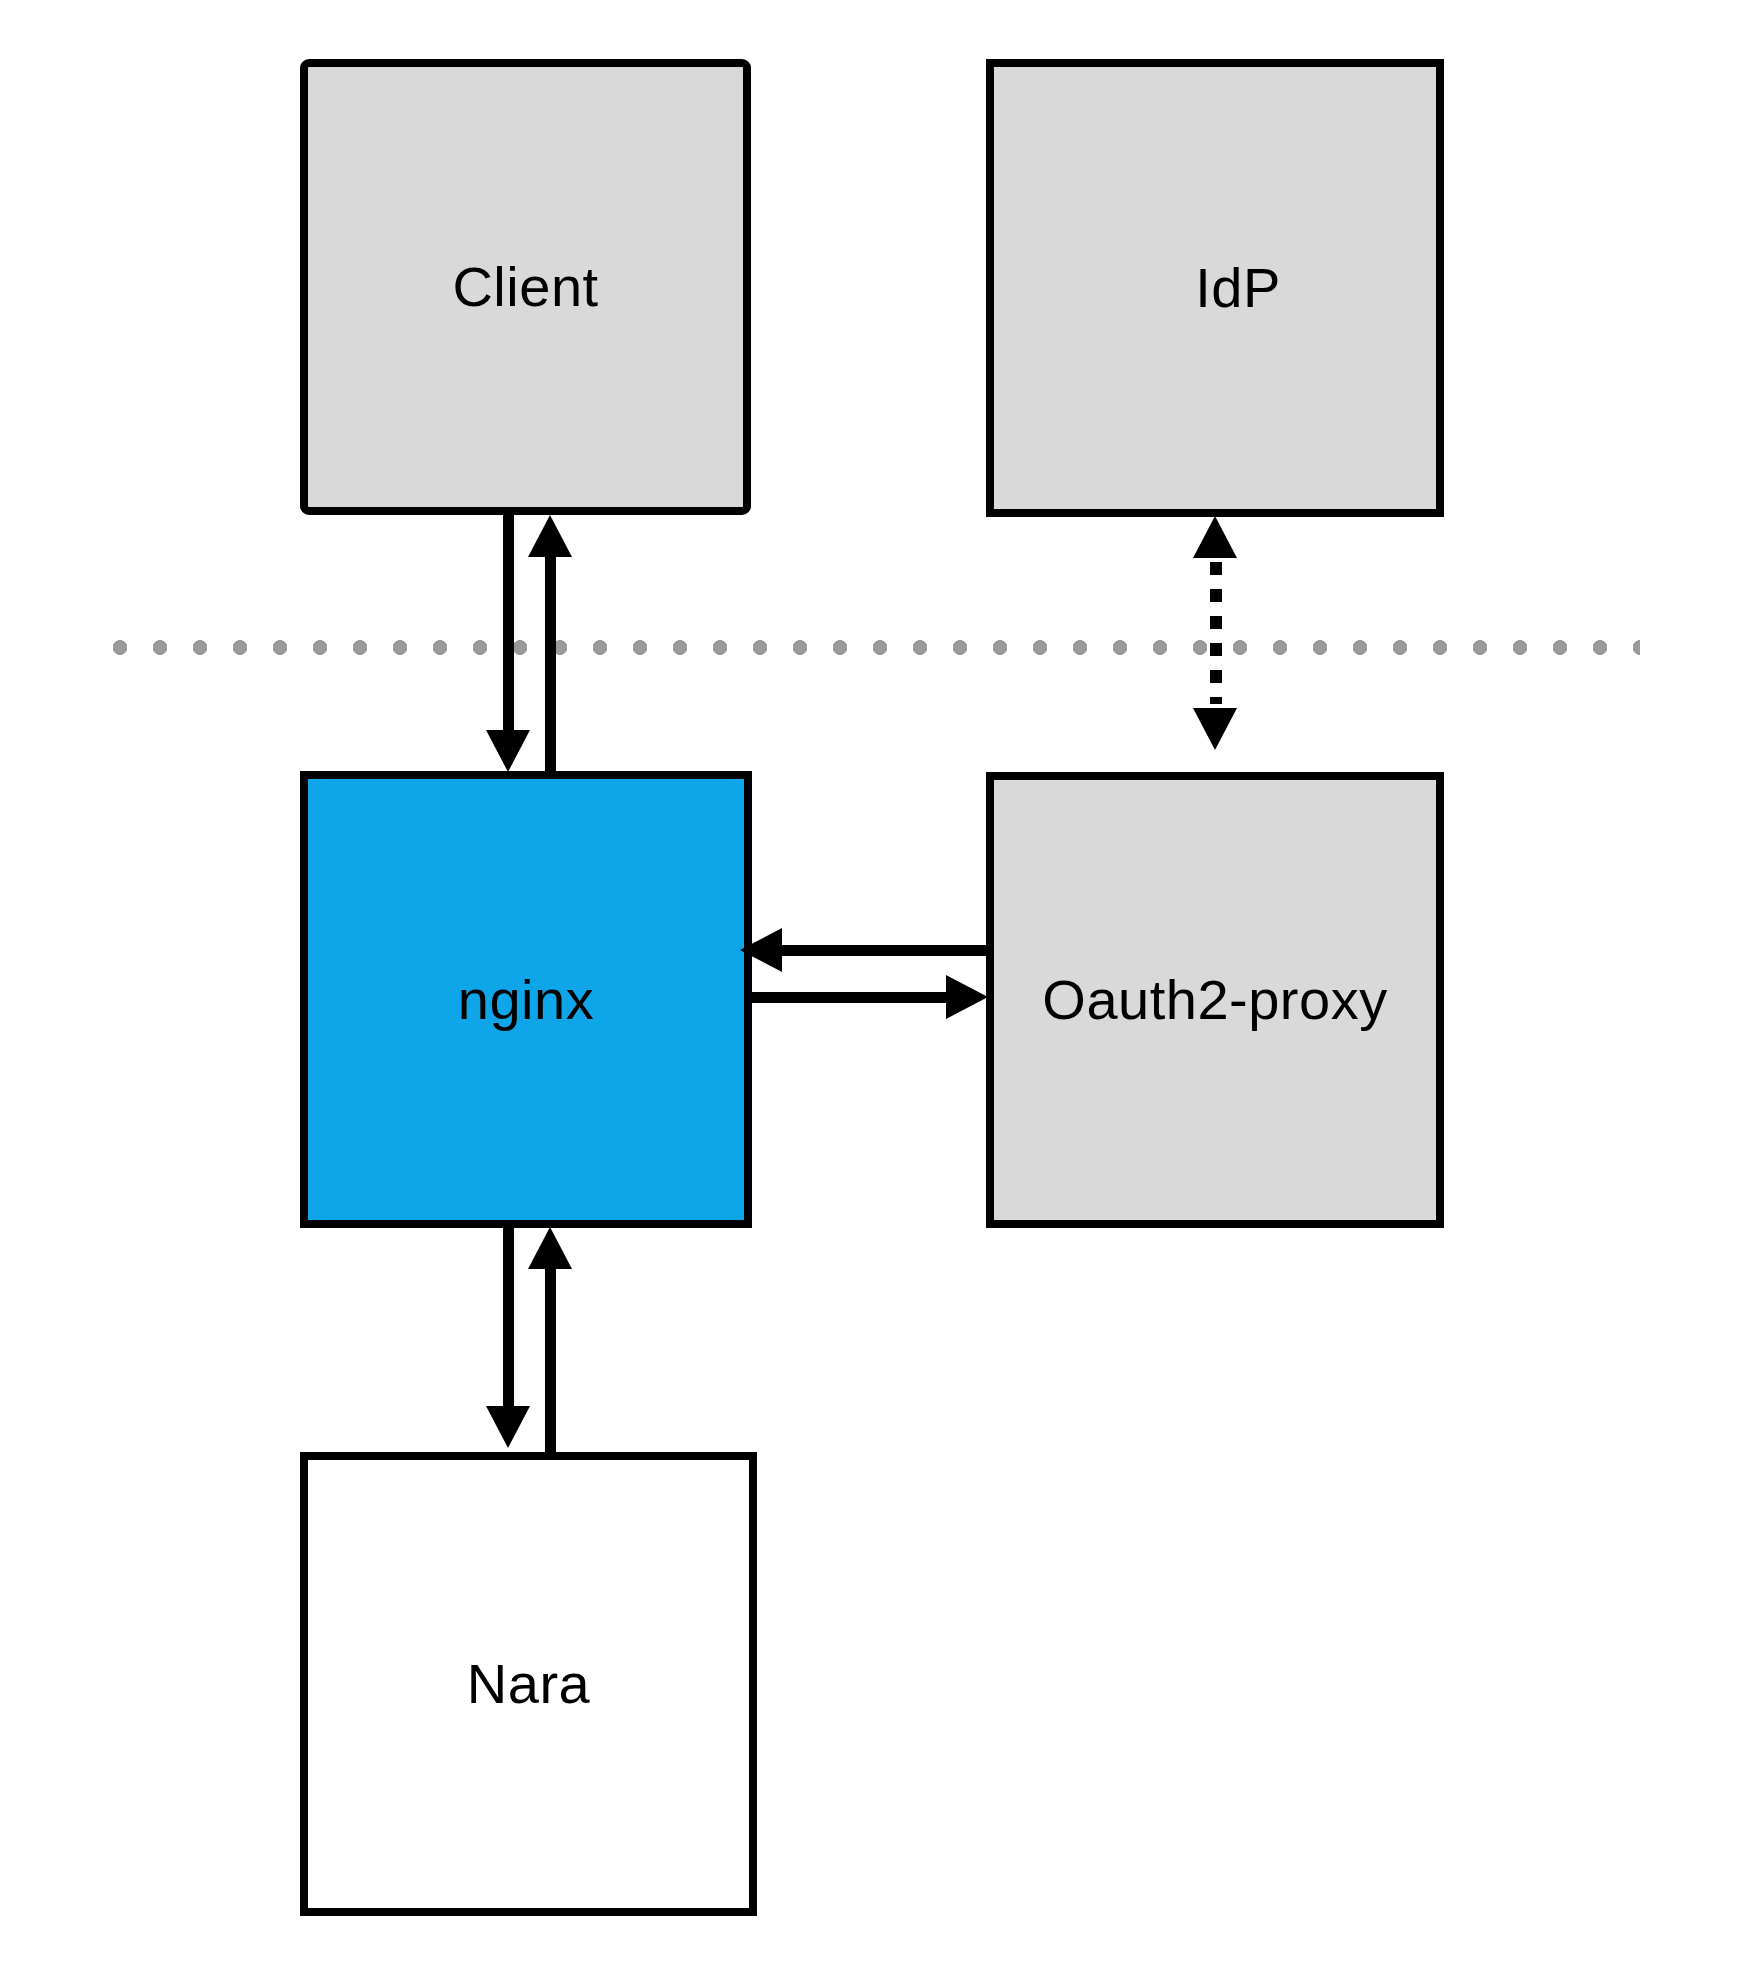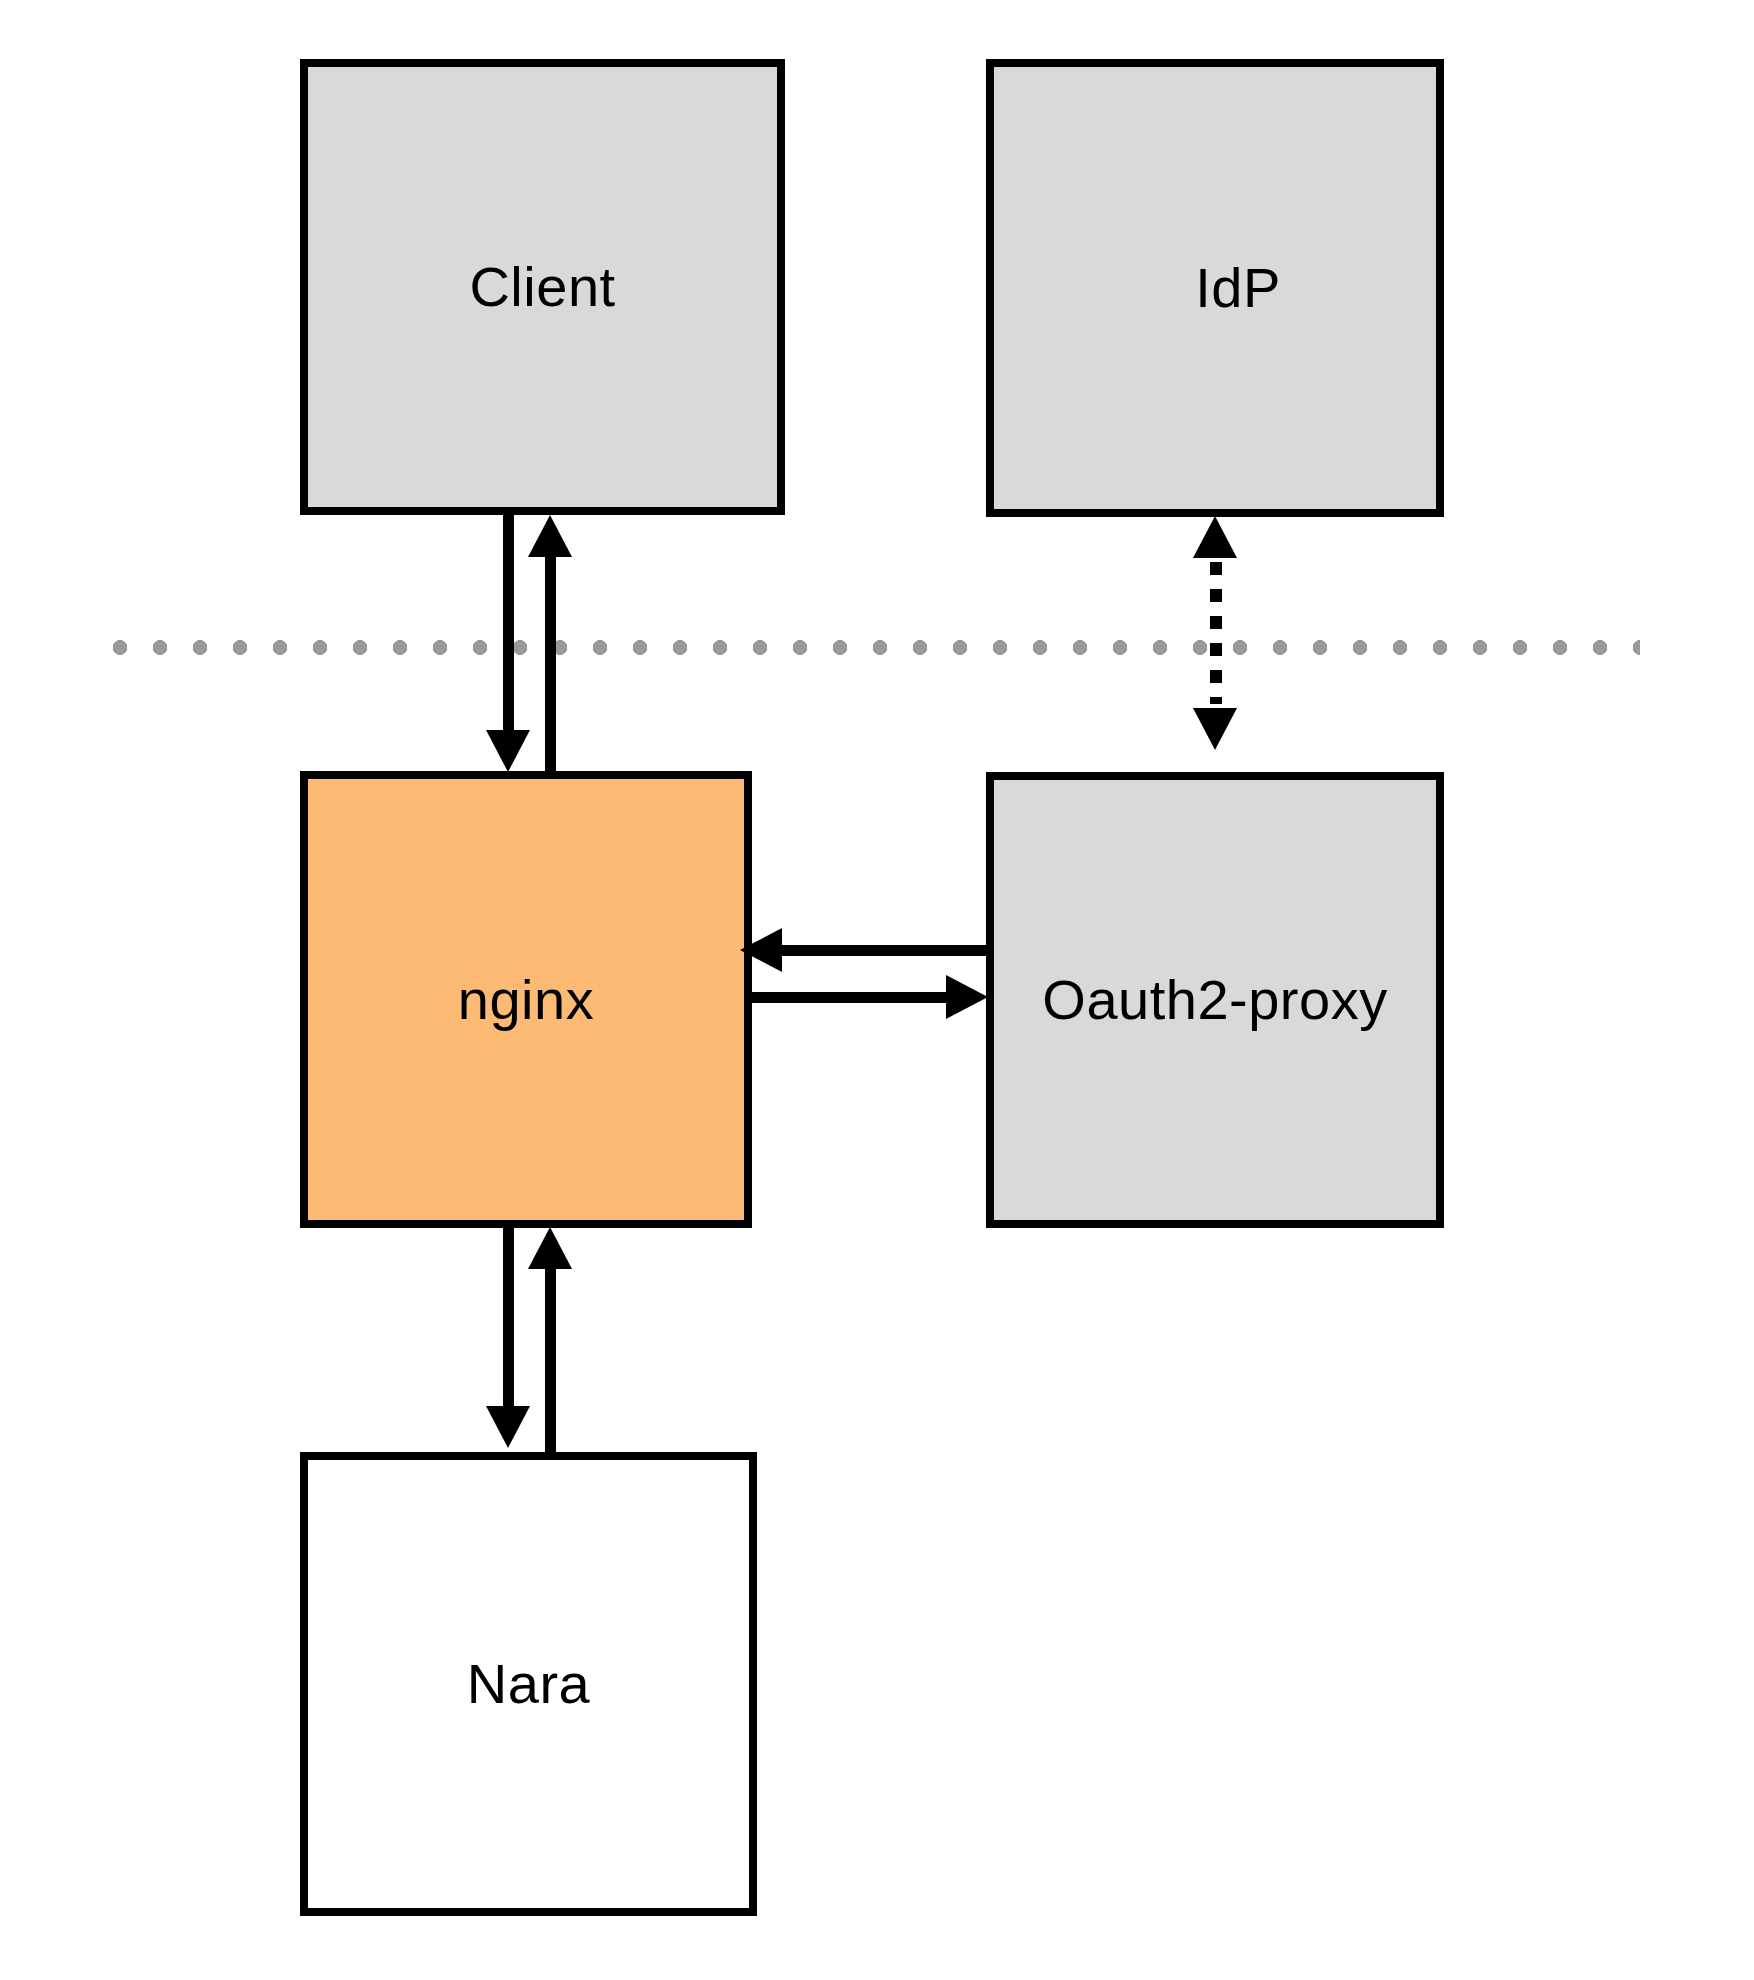"Client" .box-client { border-radius: none -> 9px; width: 485px -> 451px }
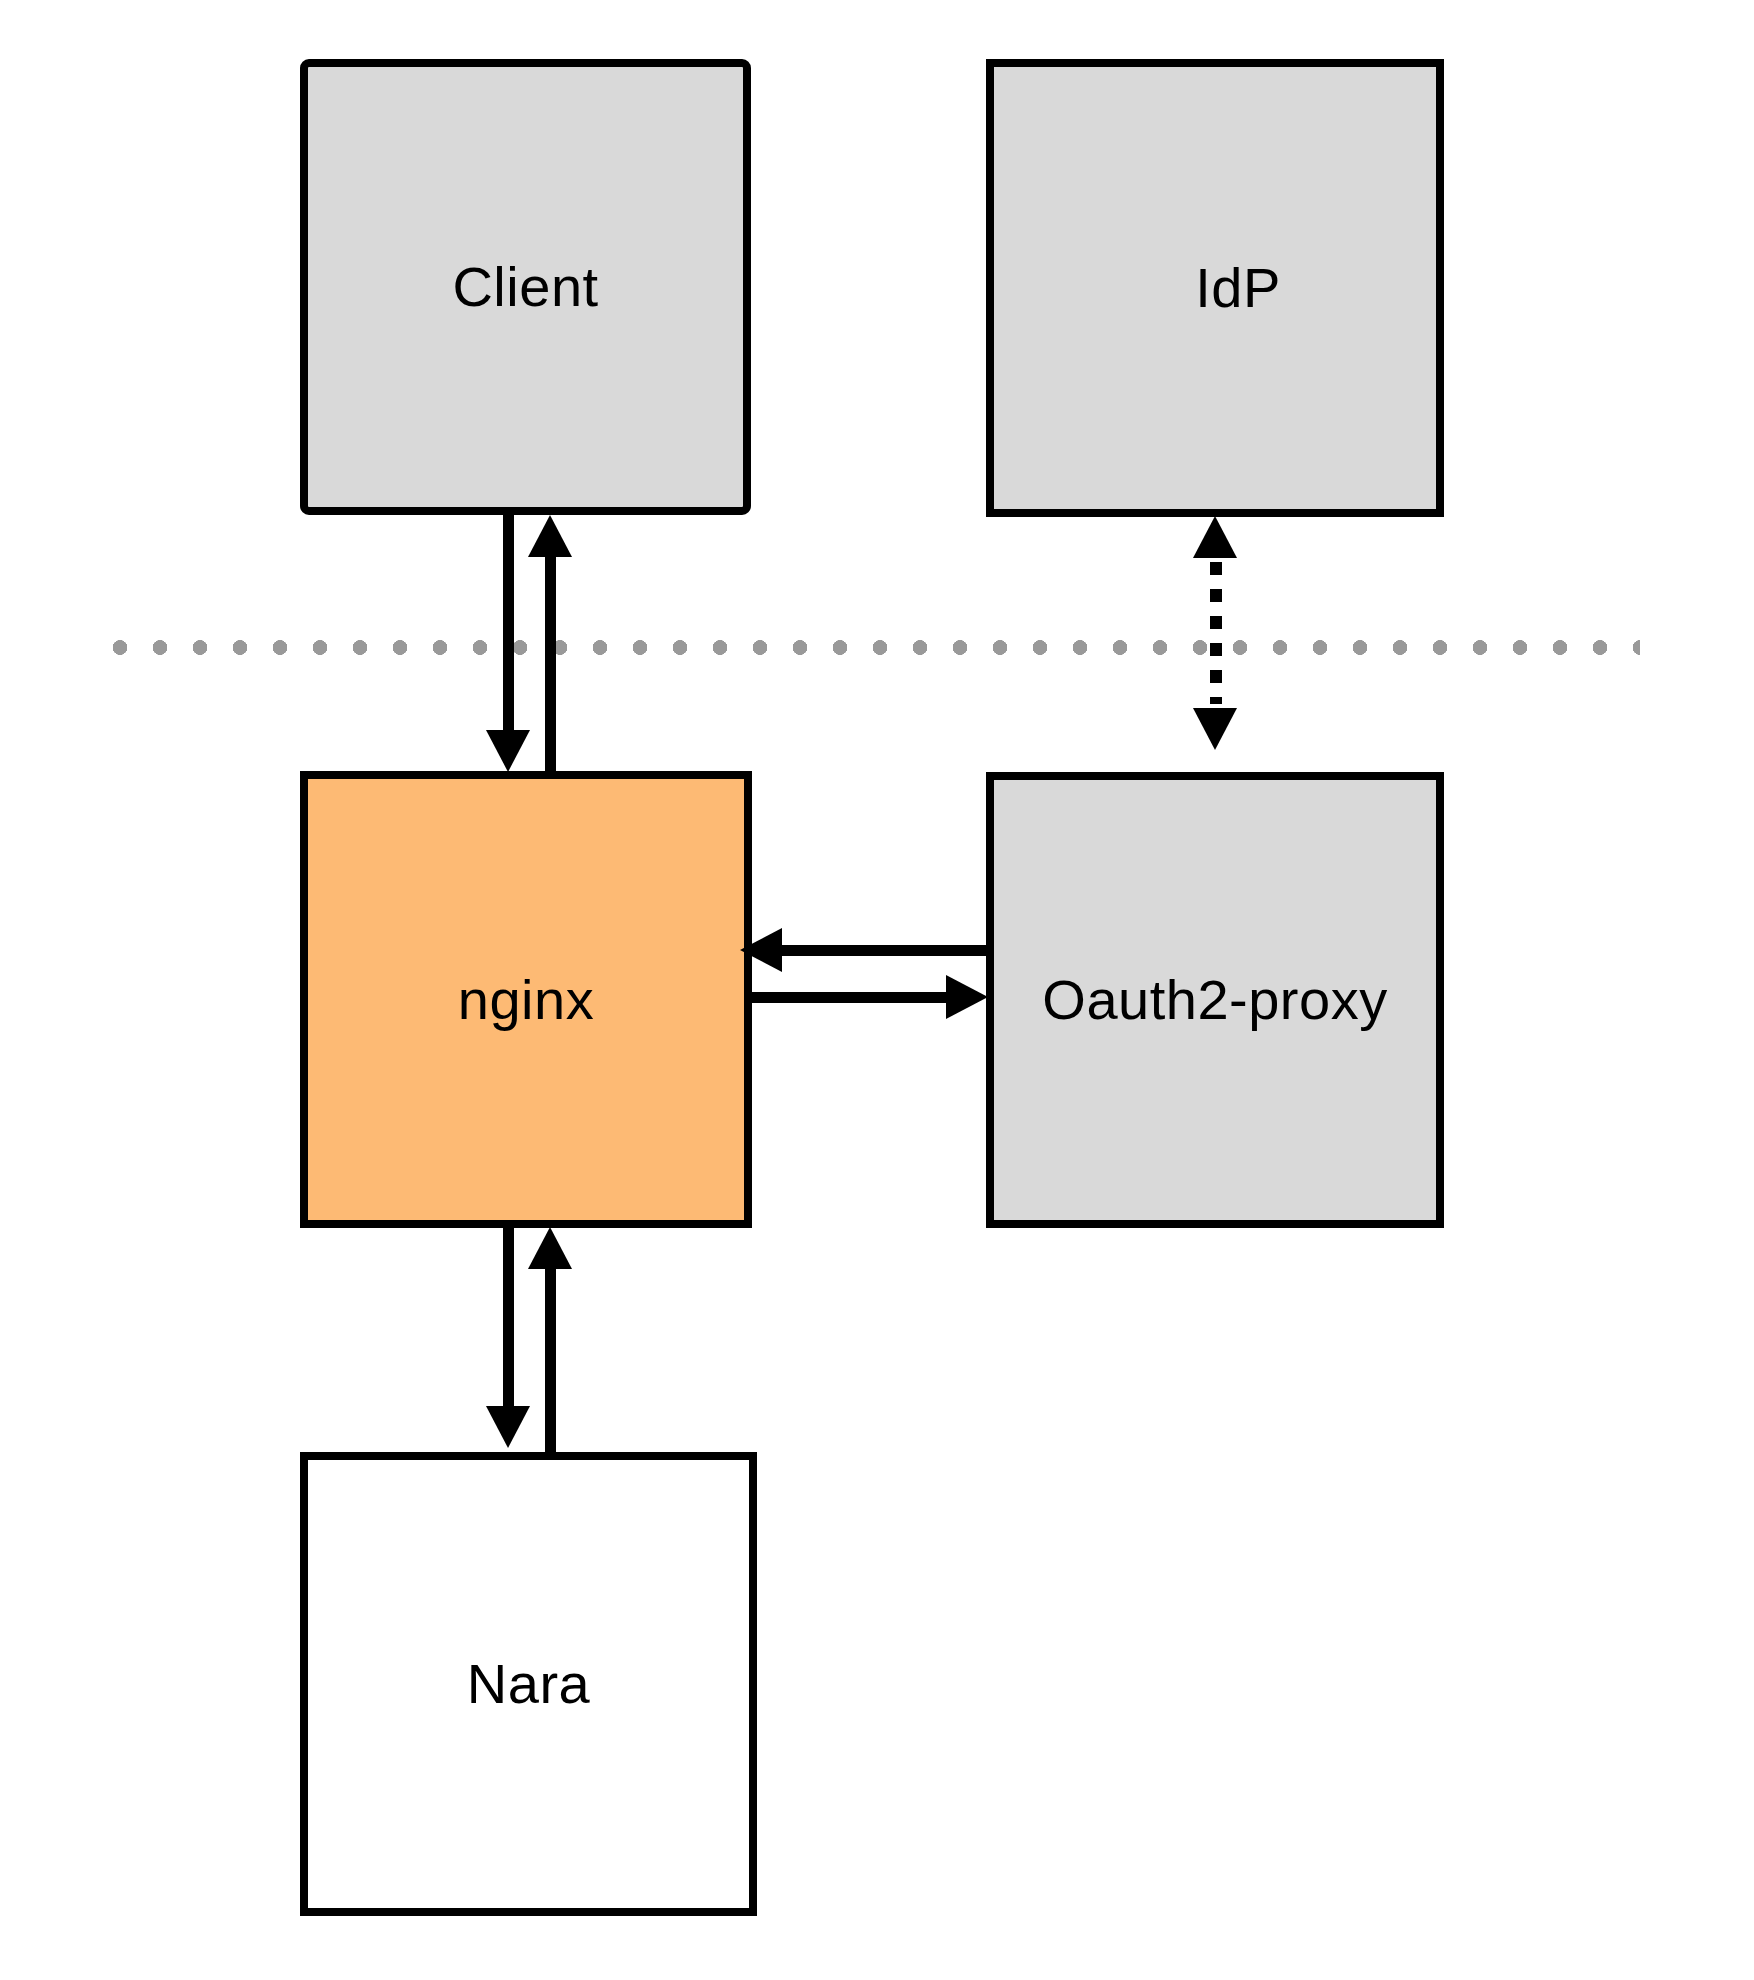"nginx" div.box { background: #fdba74 -> #0ea5e9 }
